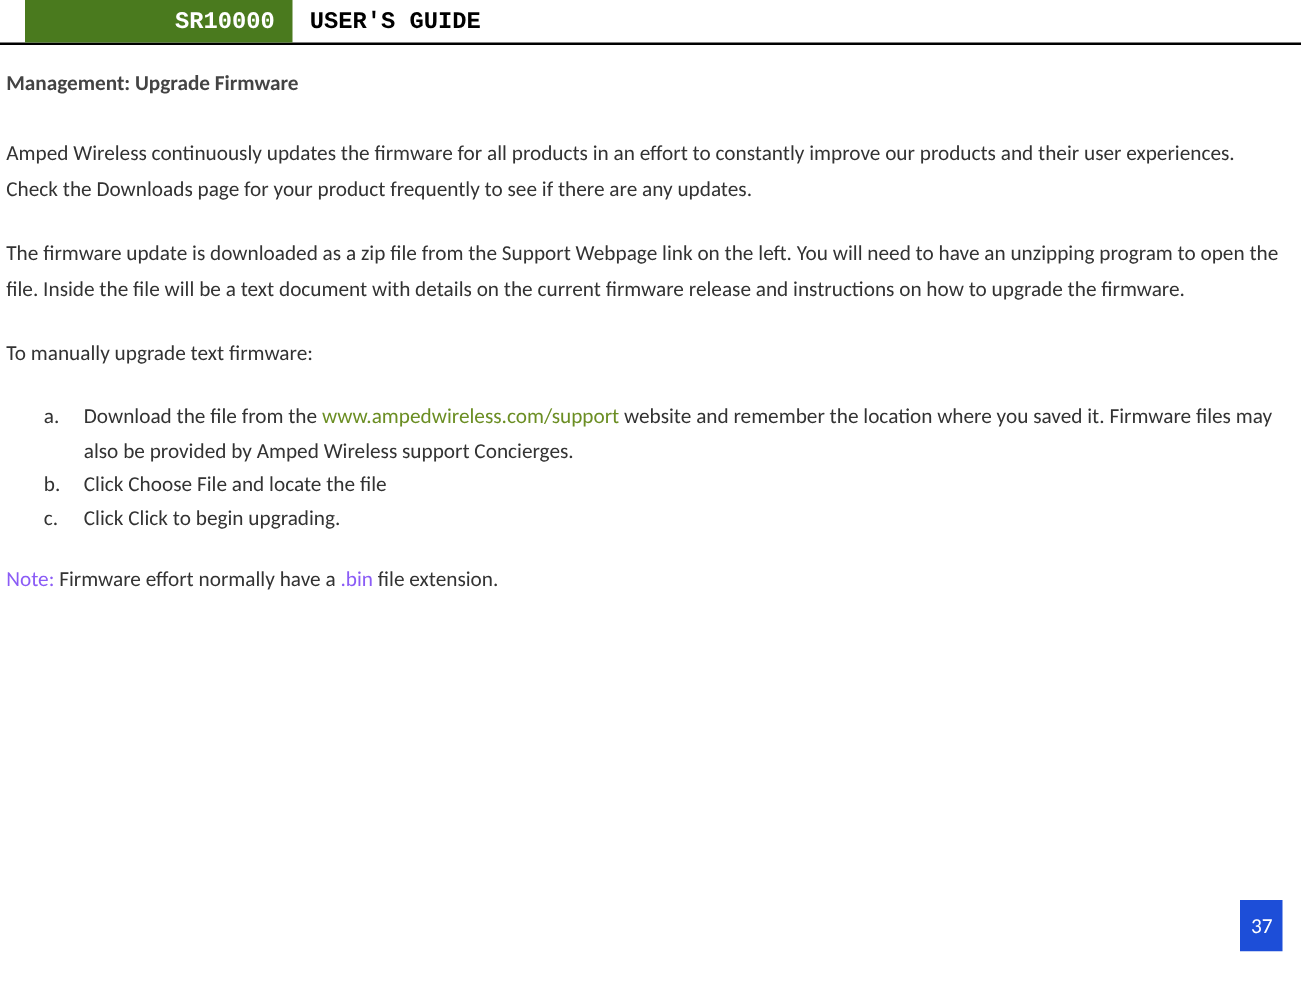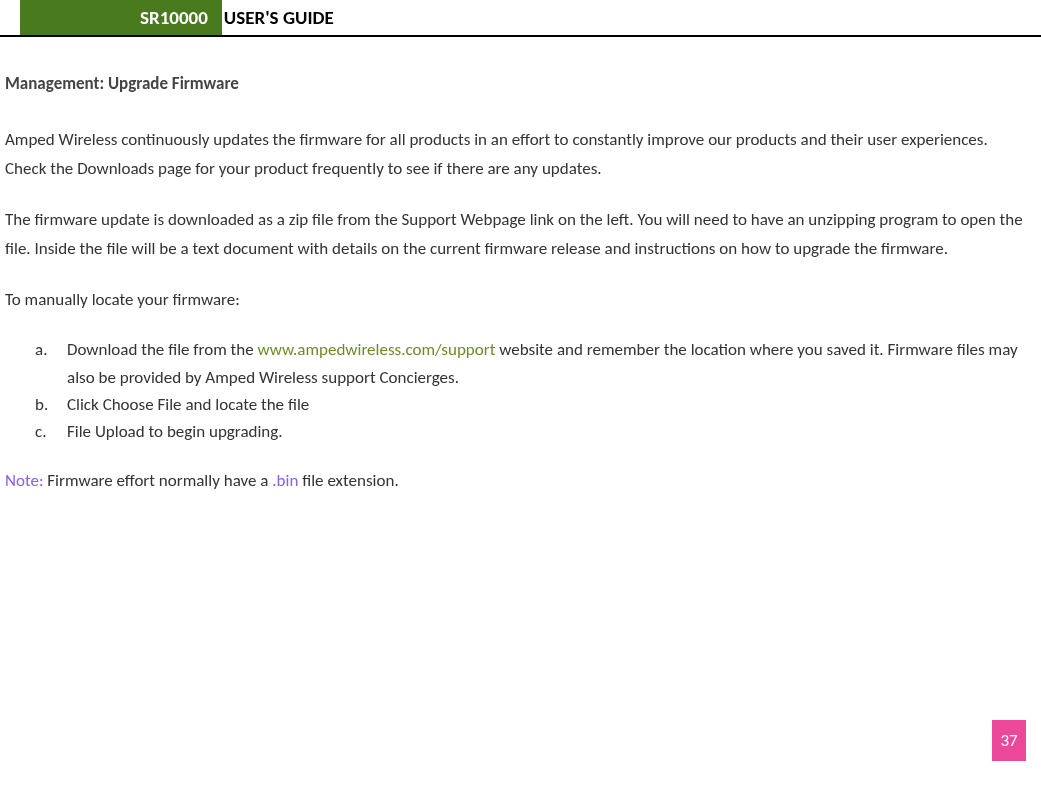"SR10000" .header { font-family: none -> Liberation Mono, monospace; margin-bottom: 36px -> 20px }
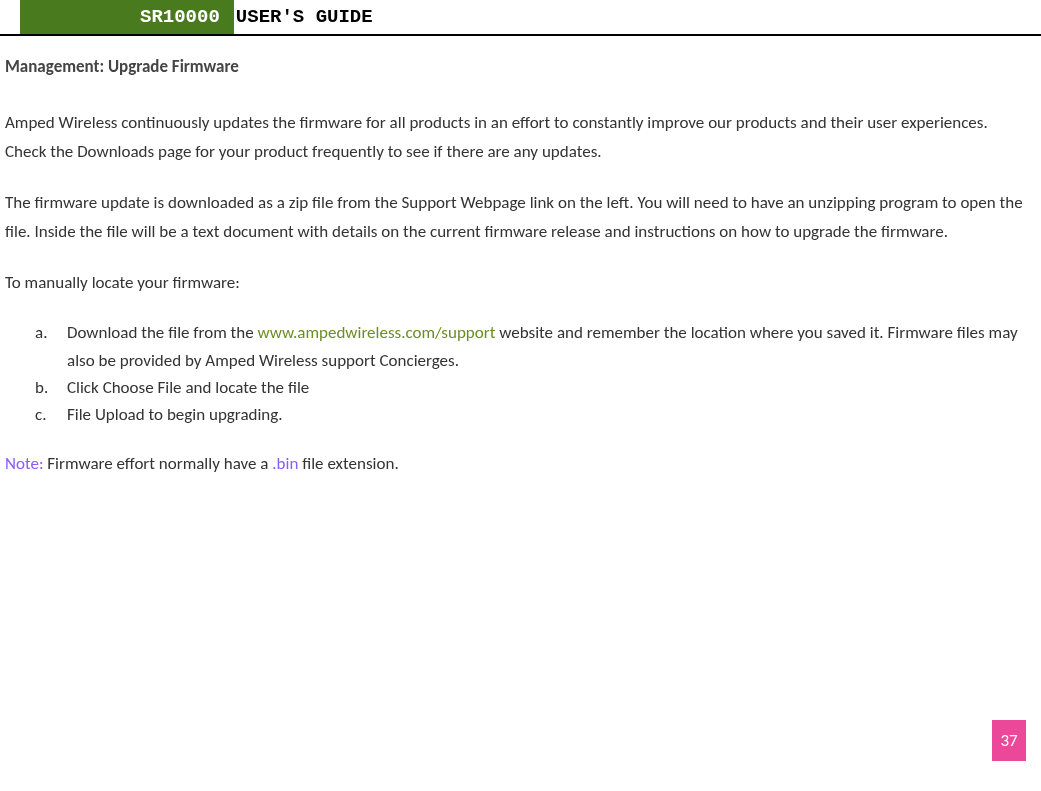"USER'S GUIDE" .header-title { padding: 6px 2px -> 6px 14px }
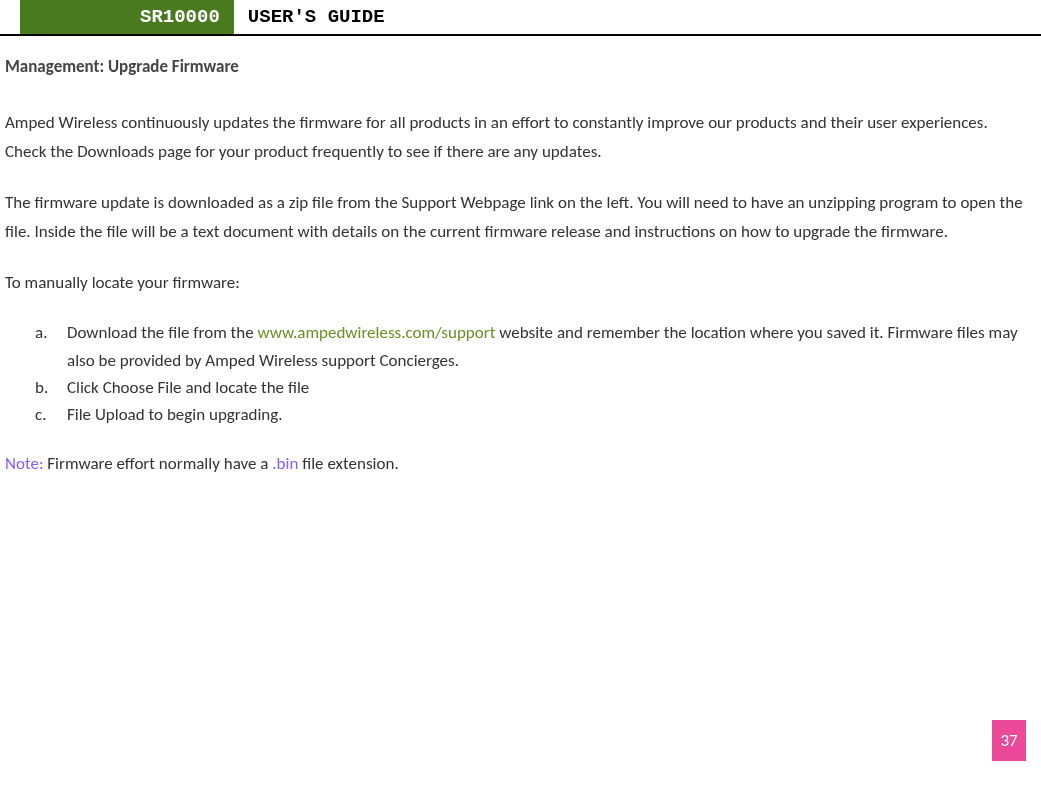"To manually locate your firmware:" p.para { text: locate your -> upgrade text }
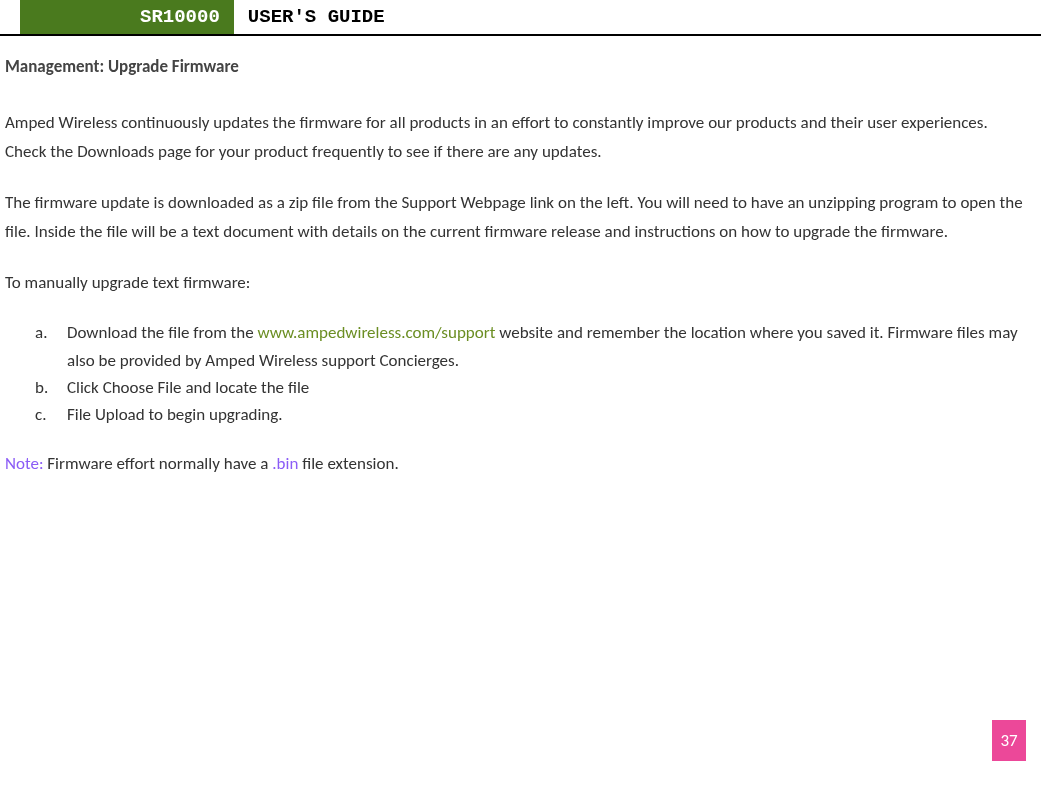"File Upload to begin upgrading." span.list-text { text: File Upload -> Click Click }
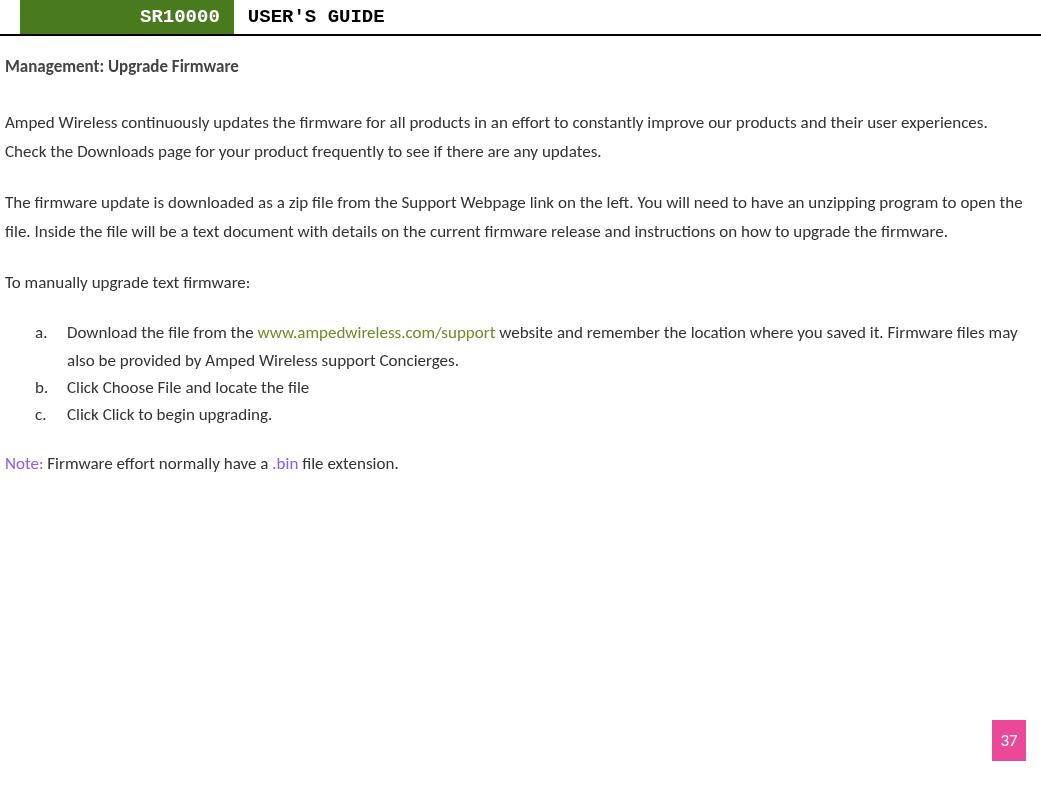"37" .page-number { background: #ec4899 -> #1d4ed8; text-align: center -> right }
